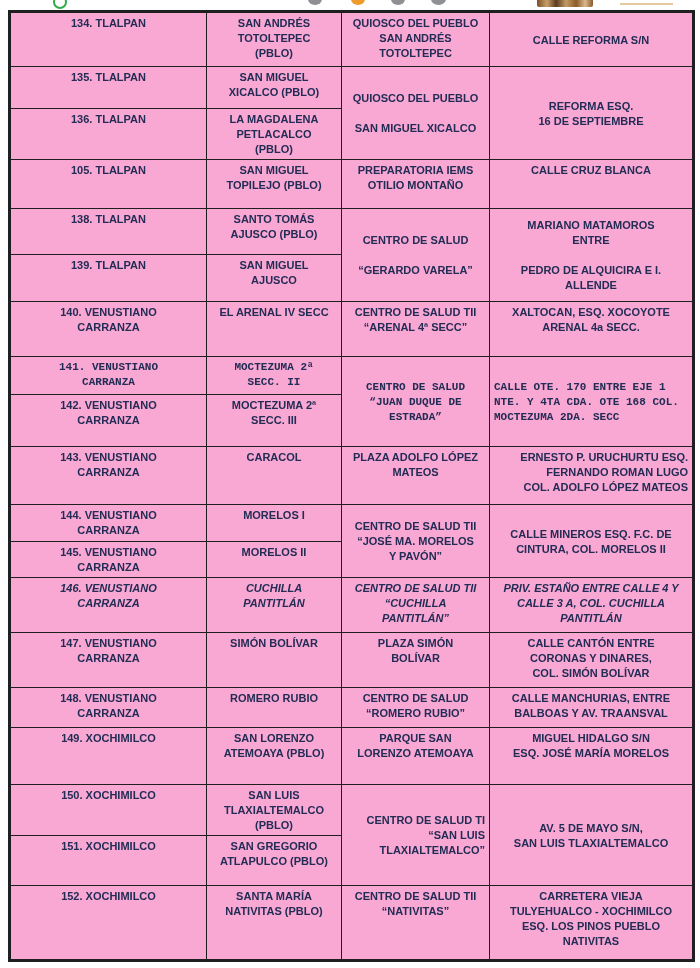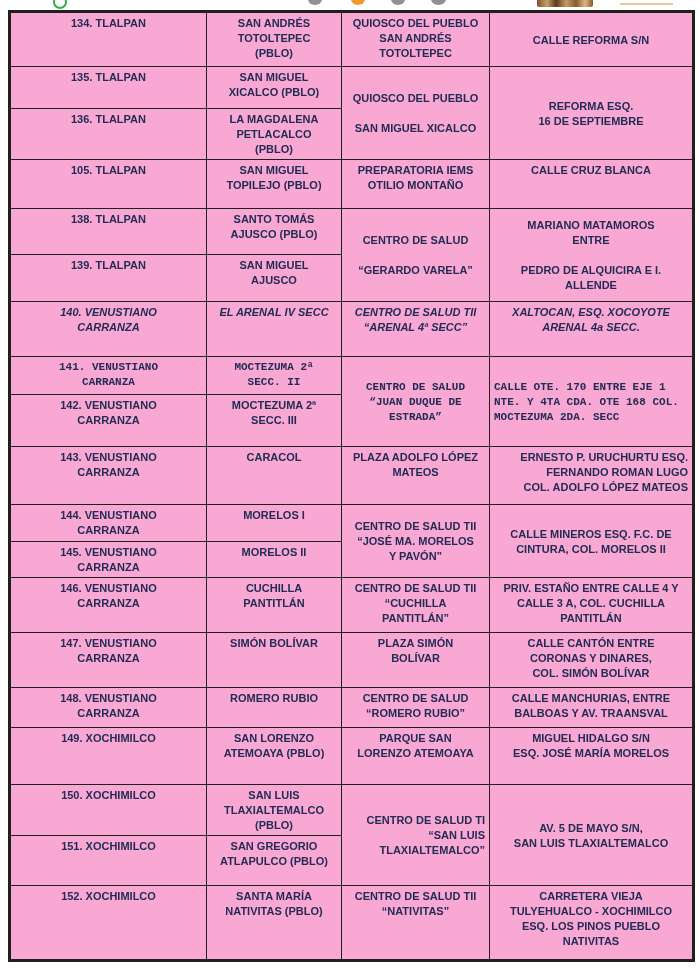"140. VENUSTIANO" tr { font-style: italic -> none }
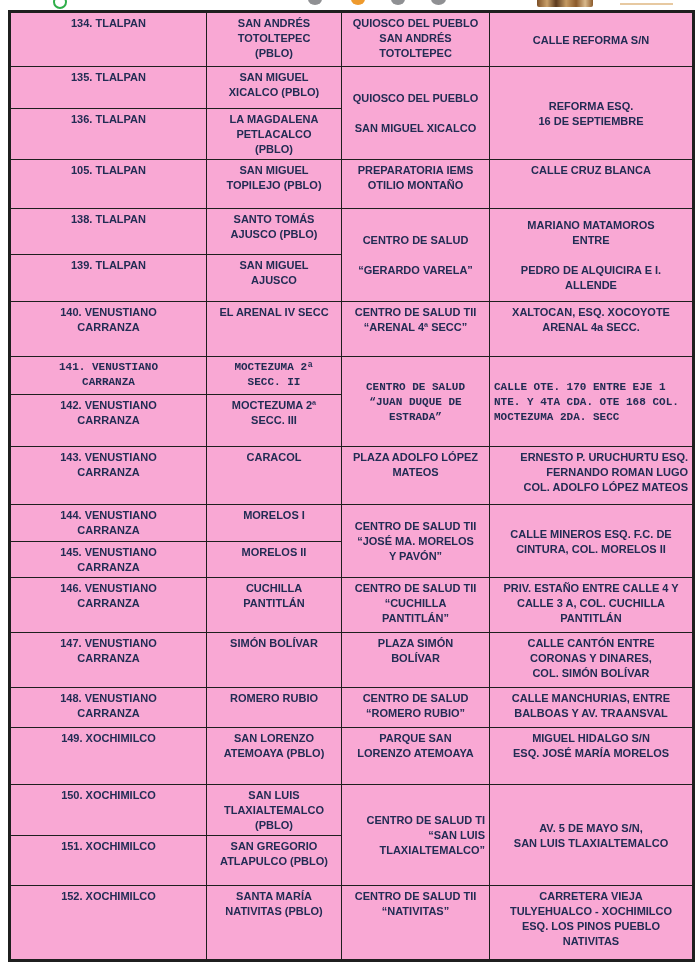"146. VENUSTIANO" tr { font-style: none -> italic }
